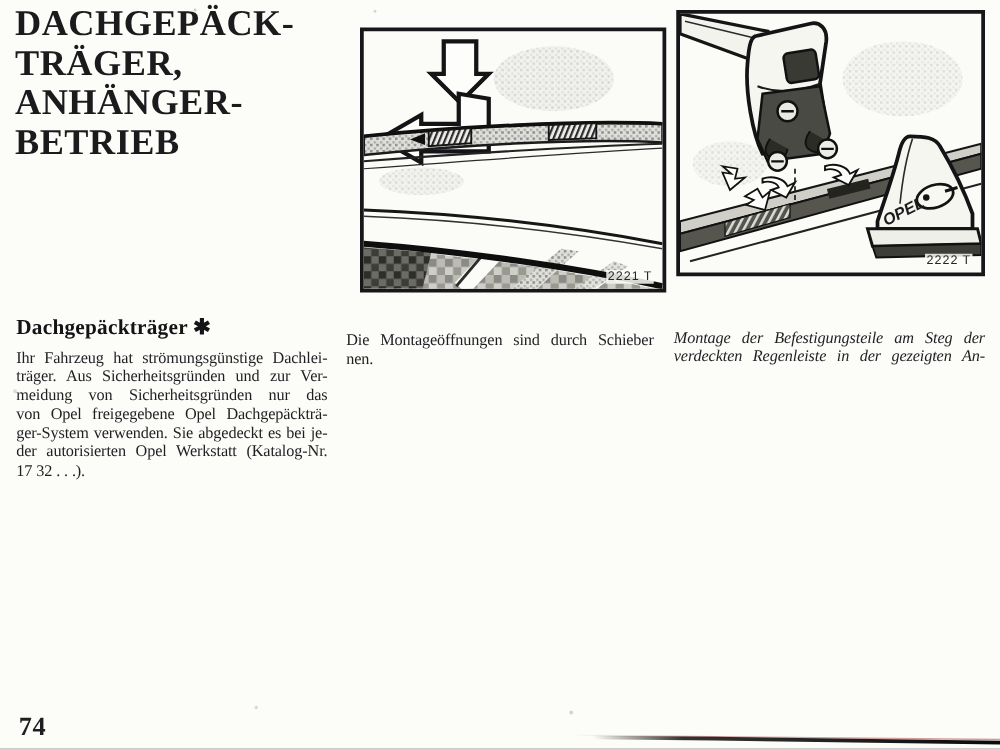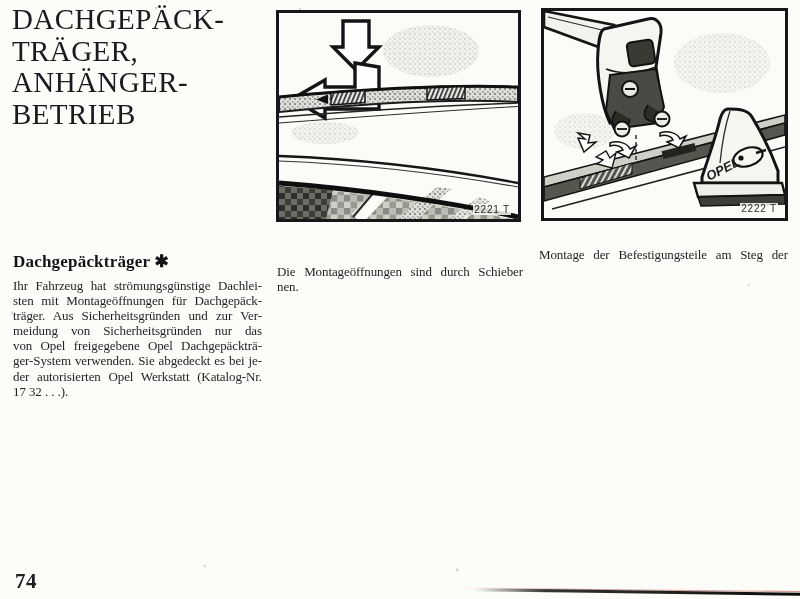"DACHGEPÄCK-" .title { font-weight: 400 -> 700 }
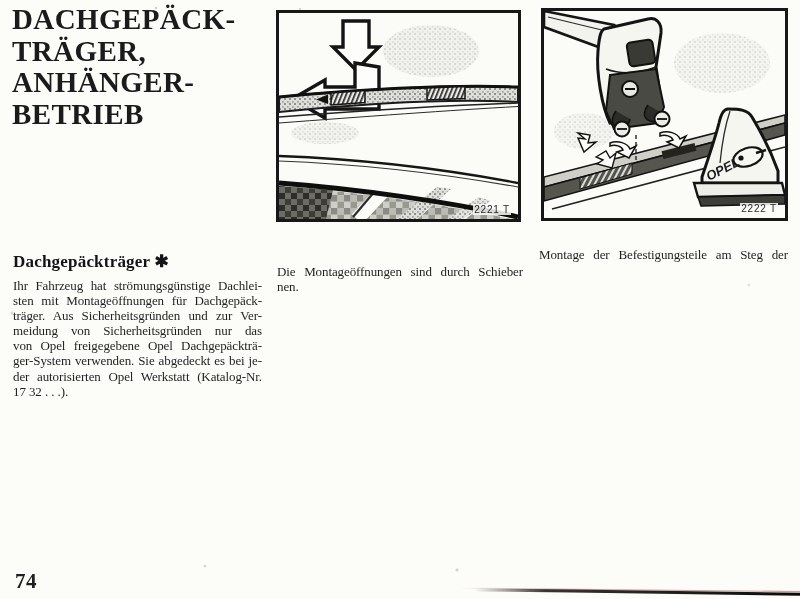"2221 T" figure.fig { margin: 0 -> 12px }
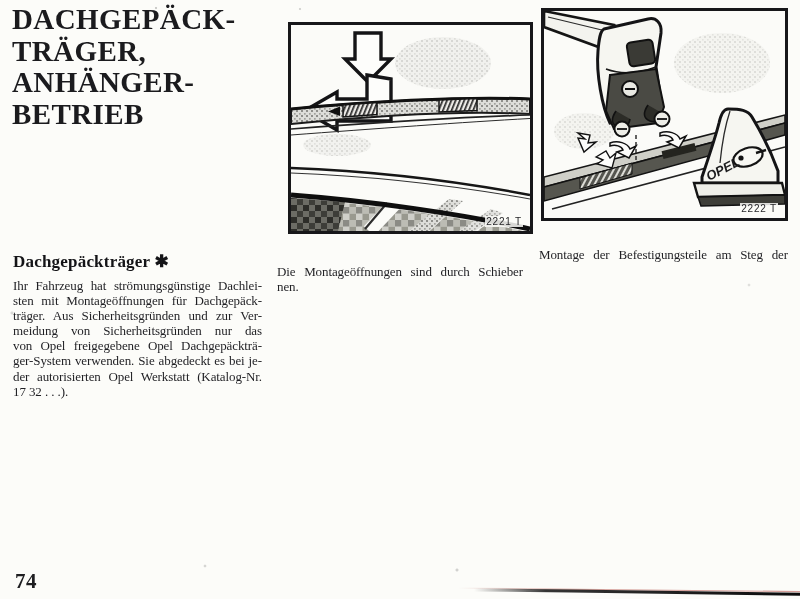"Montage der Befestigungsteile am Steg" .col3 { font-style: none -> italic; top: 247px -> 262px }
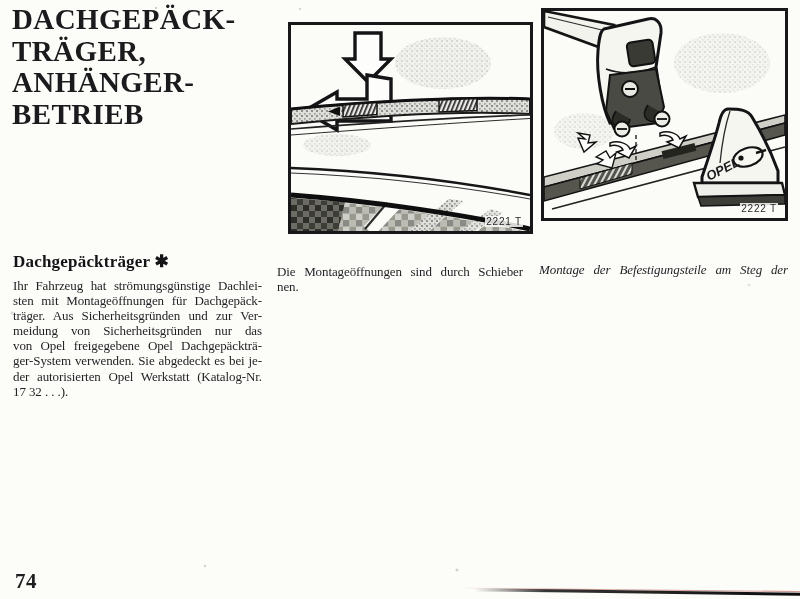"verdeckten Regenleiste in der gezeigten" div.tline { html: none -> <div>verdeckten Regenleiste in der gezeigten An-</div> }
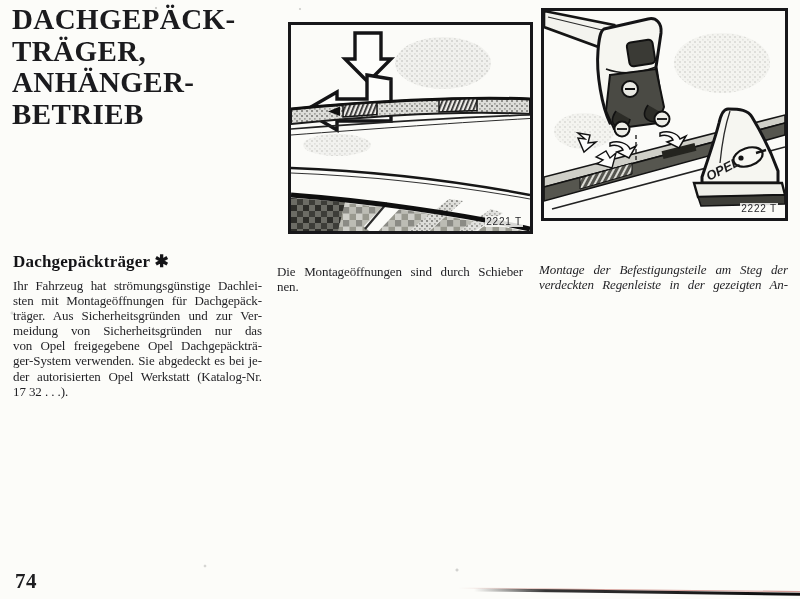"sten mit Montageöffnungen für" div.tline { html: <div>sten mit Montageöffnungen für Dachgepäck-</div> -> none }
